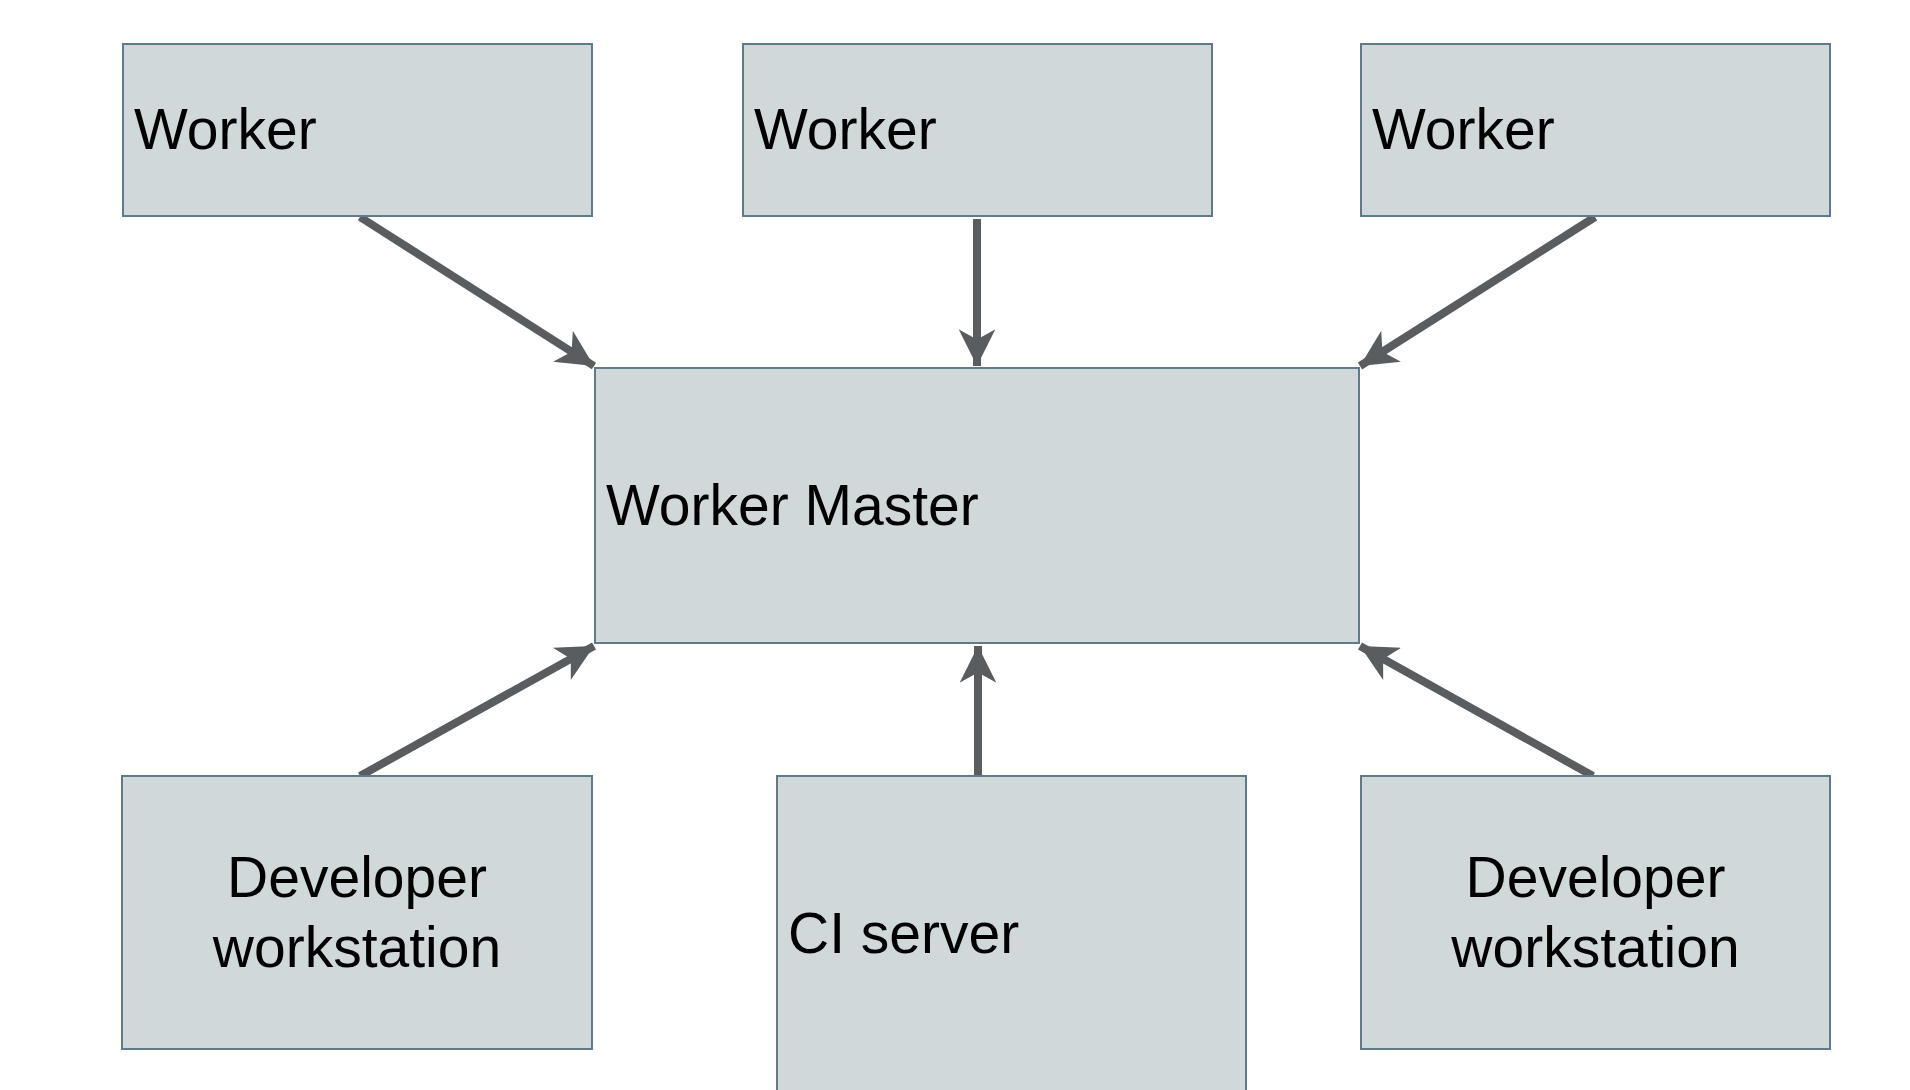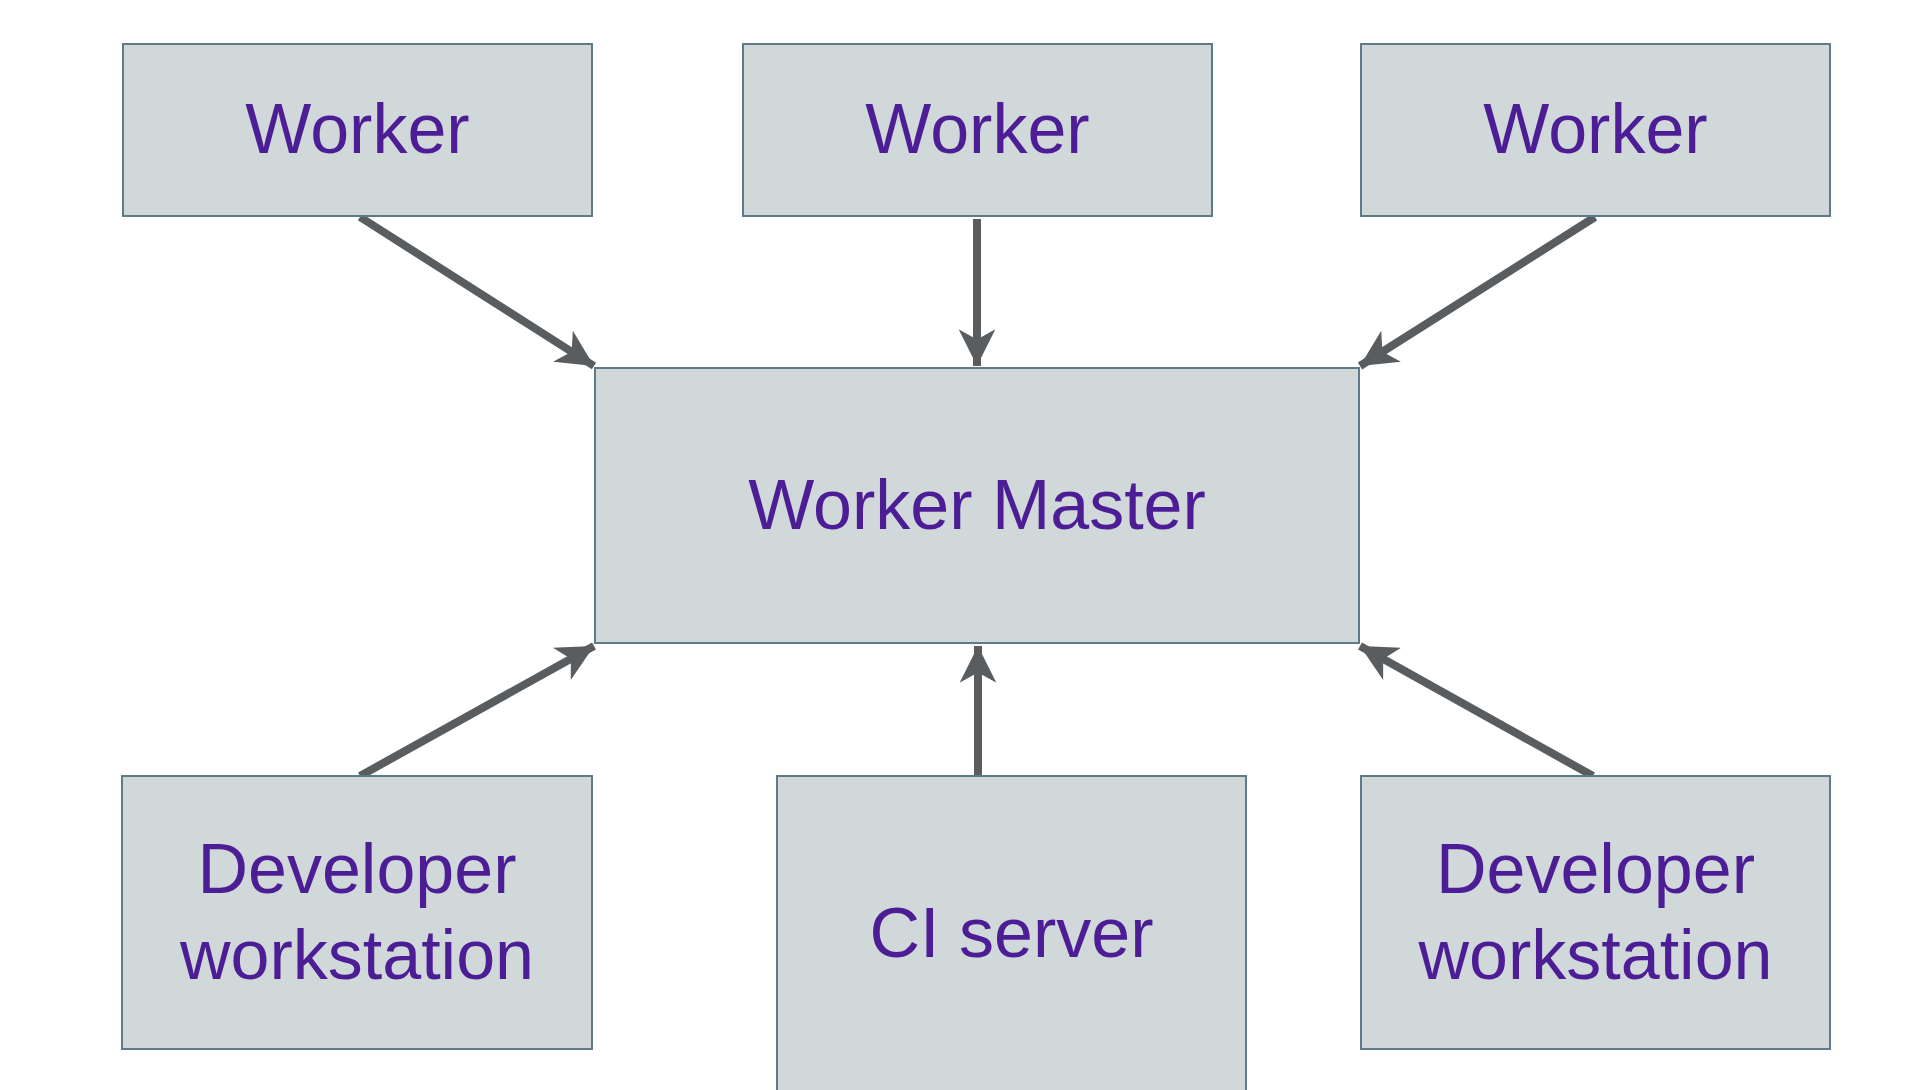"Worker" .node { color: #4c1d95 -> #000000; font-size: 70px -> 57px; justify-content: center -> flex-start }
